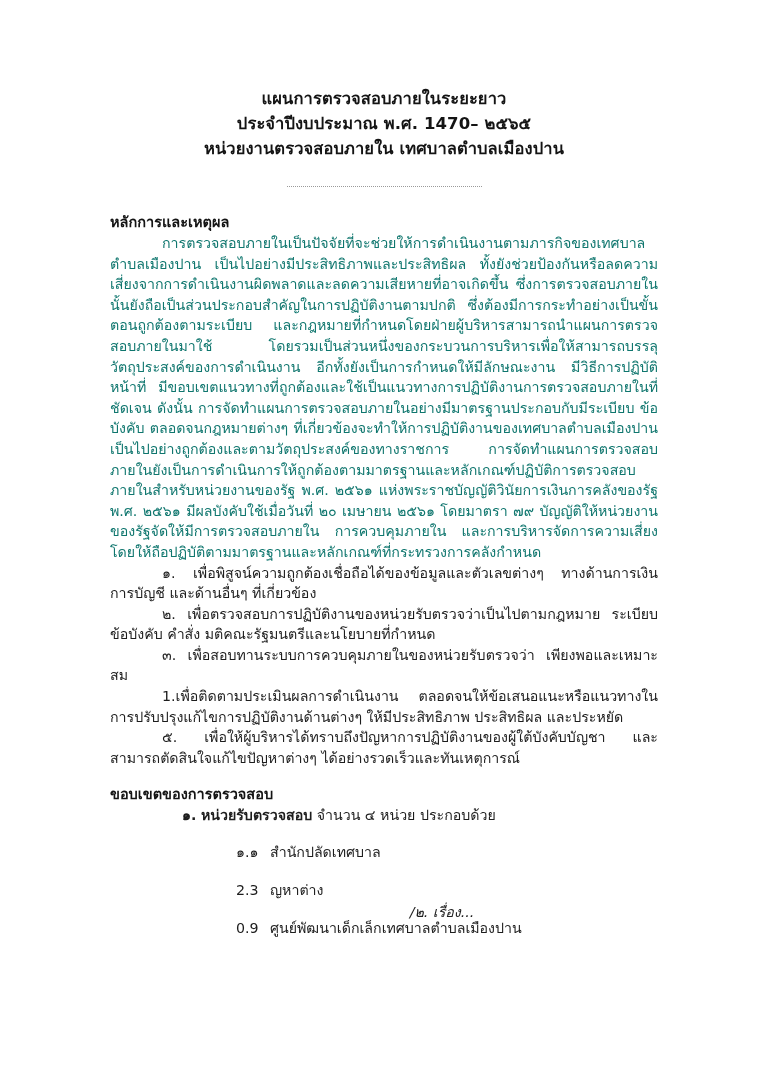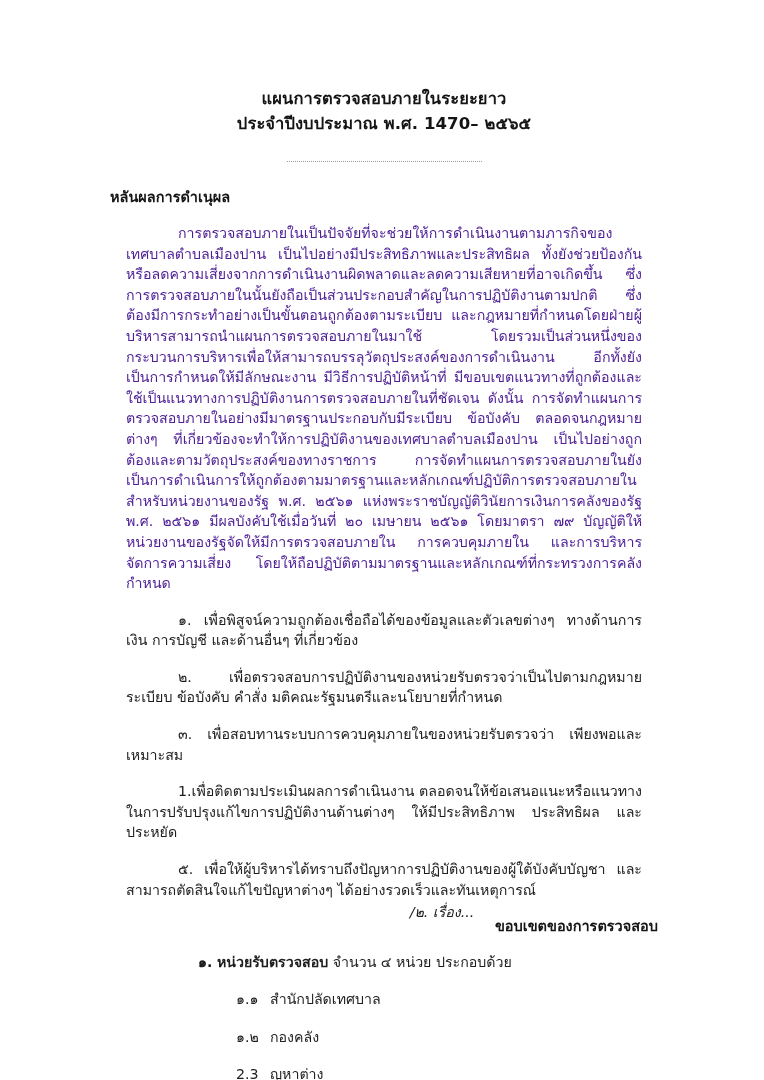"หน่วยงานตรวจสอบภายใน เทศบาลตำบลเมืองปาน" div.title-line { html: none -> <div>หน่วยงานตรวจสอบภายใน เทศบาลตำบลเมืองปาน</div> }
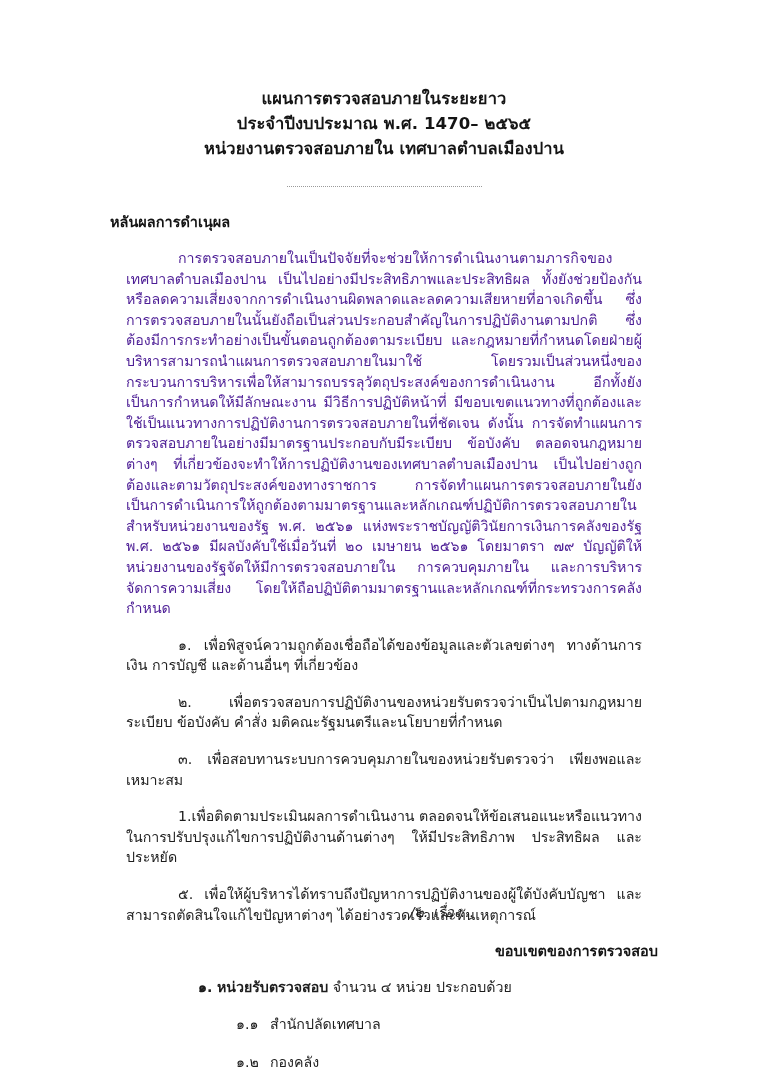"หลันผลการดำเนุผล" div.section-heading { text: หลันผลการดำเนุผล -> หลักการและเหตุผล }
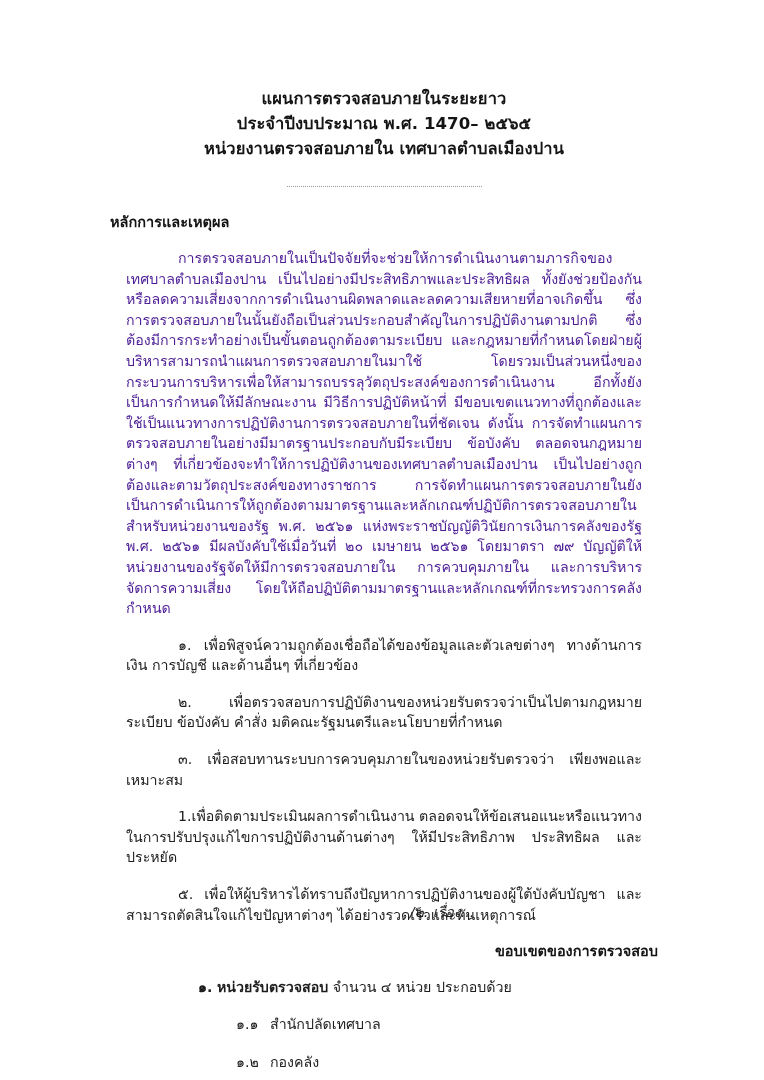"การตรวจสอบภายในเป็นปัจจัยที่จะช่วยให้การ" .para { color: #4c1d95 -> #0f766e; margin: 16px -> 0 }
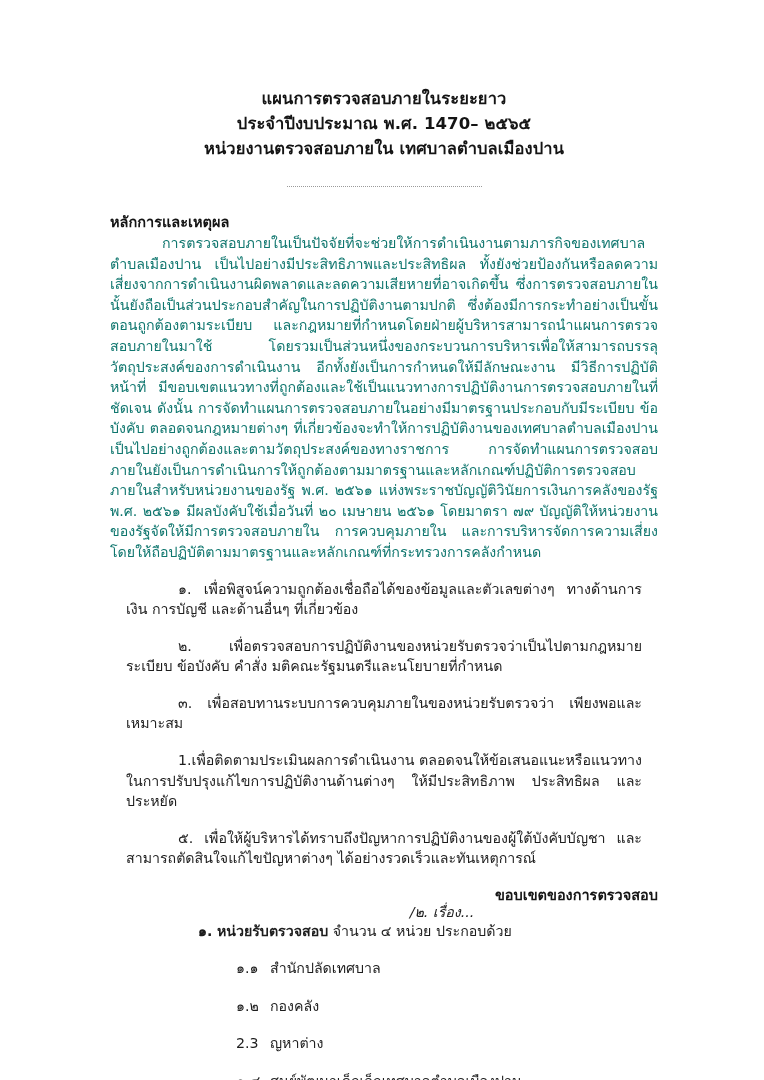"๑. เพื่อพิสูจน์ความถูกต้องเชื่อถือได้ของข้อมูลและตัวเลขต่างๆ" .obj-item { margin: 16px -> 0 }
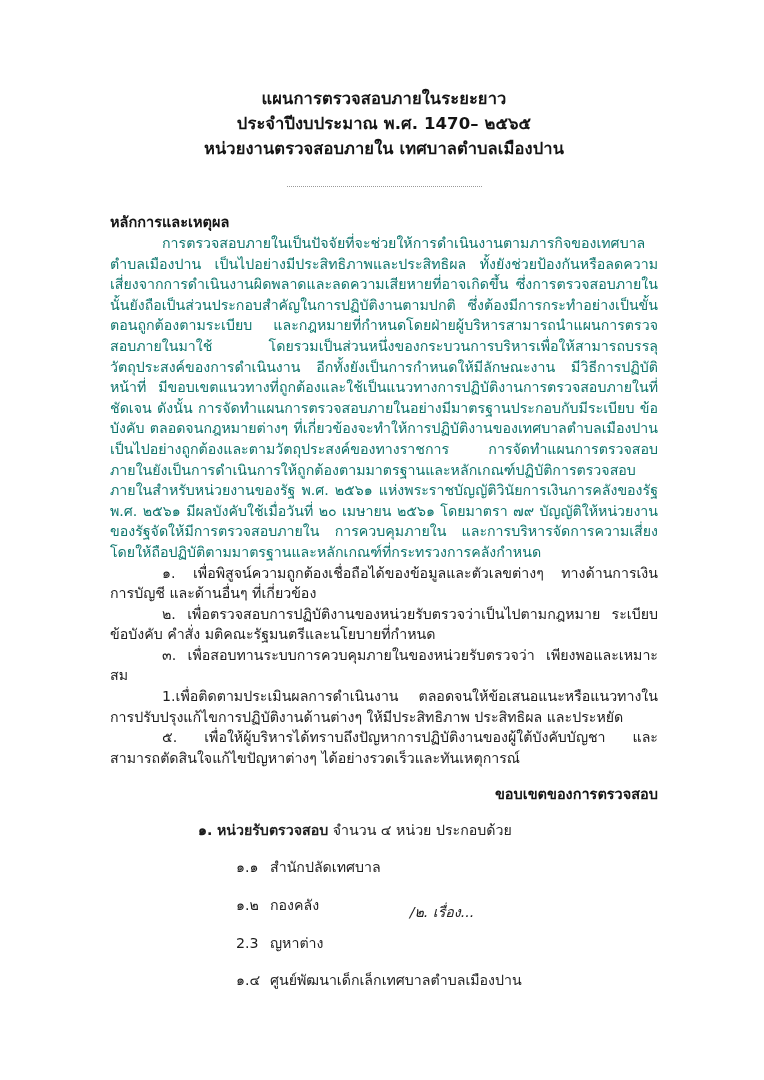"ขอบเขตของการตรวจสอบ" .section-heading.tight-top { text-align: right -> none }
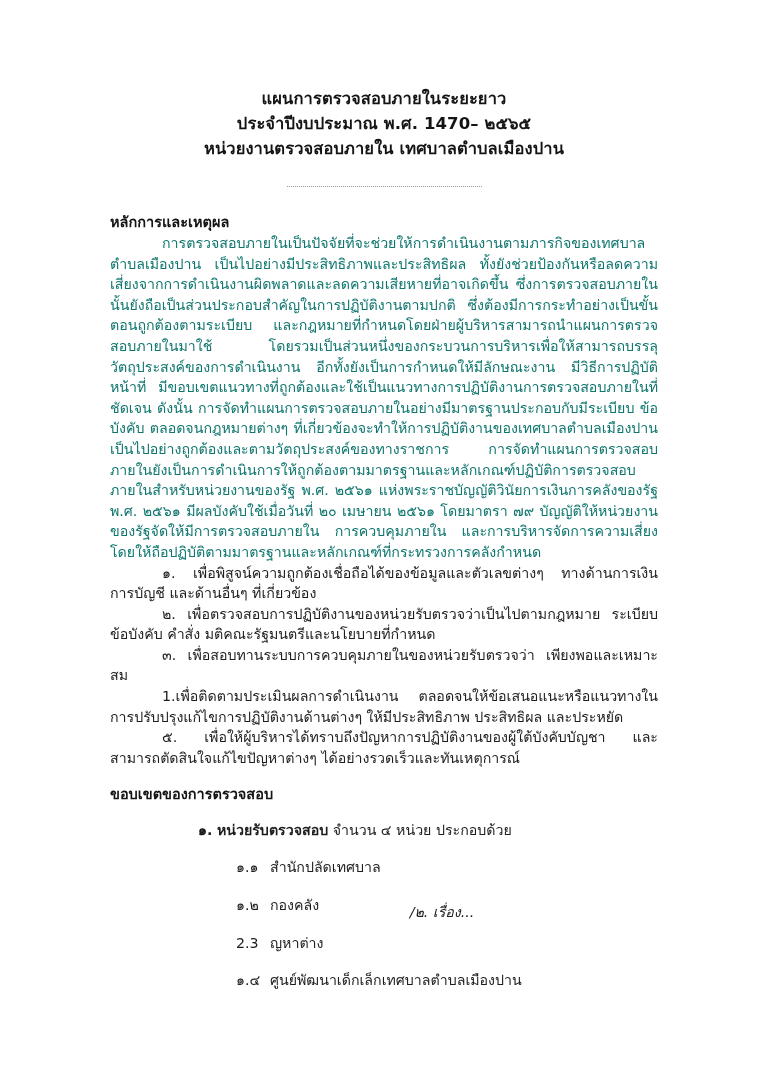"๑. หน่วยรับตรวจสอบ จำนวน ๔ หน่วย" .scope-level1 { margin: 16px -> 0 }
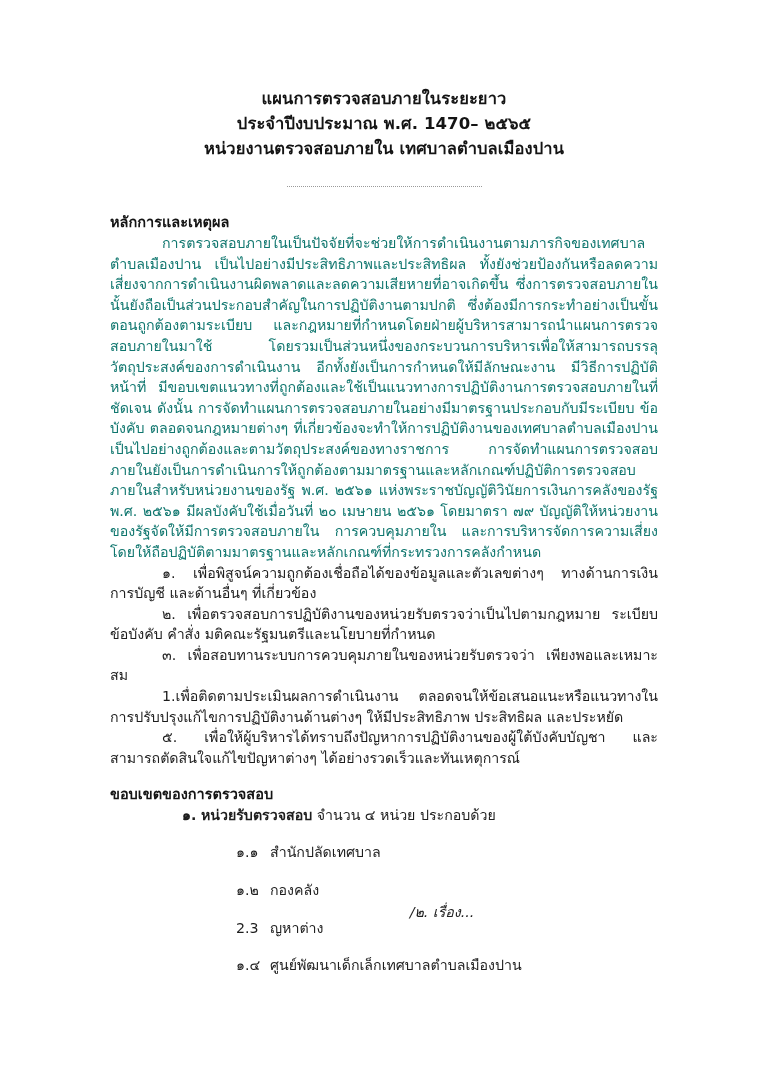"๑.๒ กองคลัง" p.scope-level2 { html: <p> <span>๑.๒</span><span>กองคลัง</span> </p> -> none }
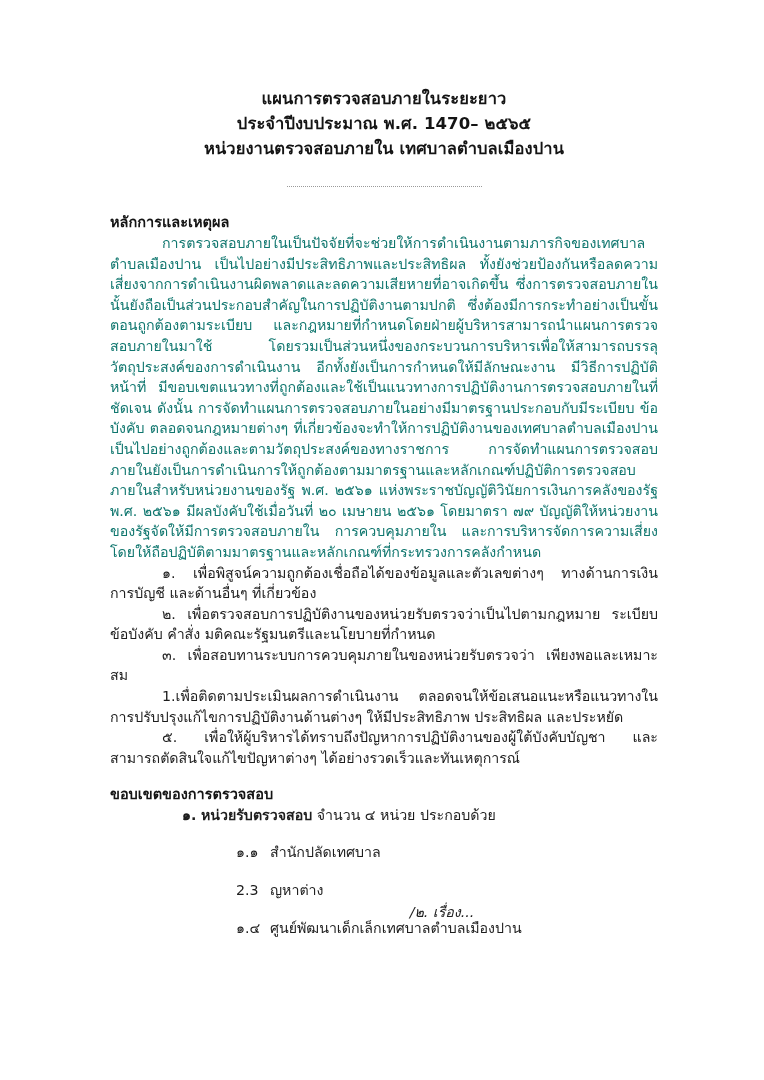"๑.๔" span.num { text: ๑.๔ -> 0.9 }
